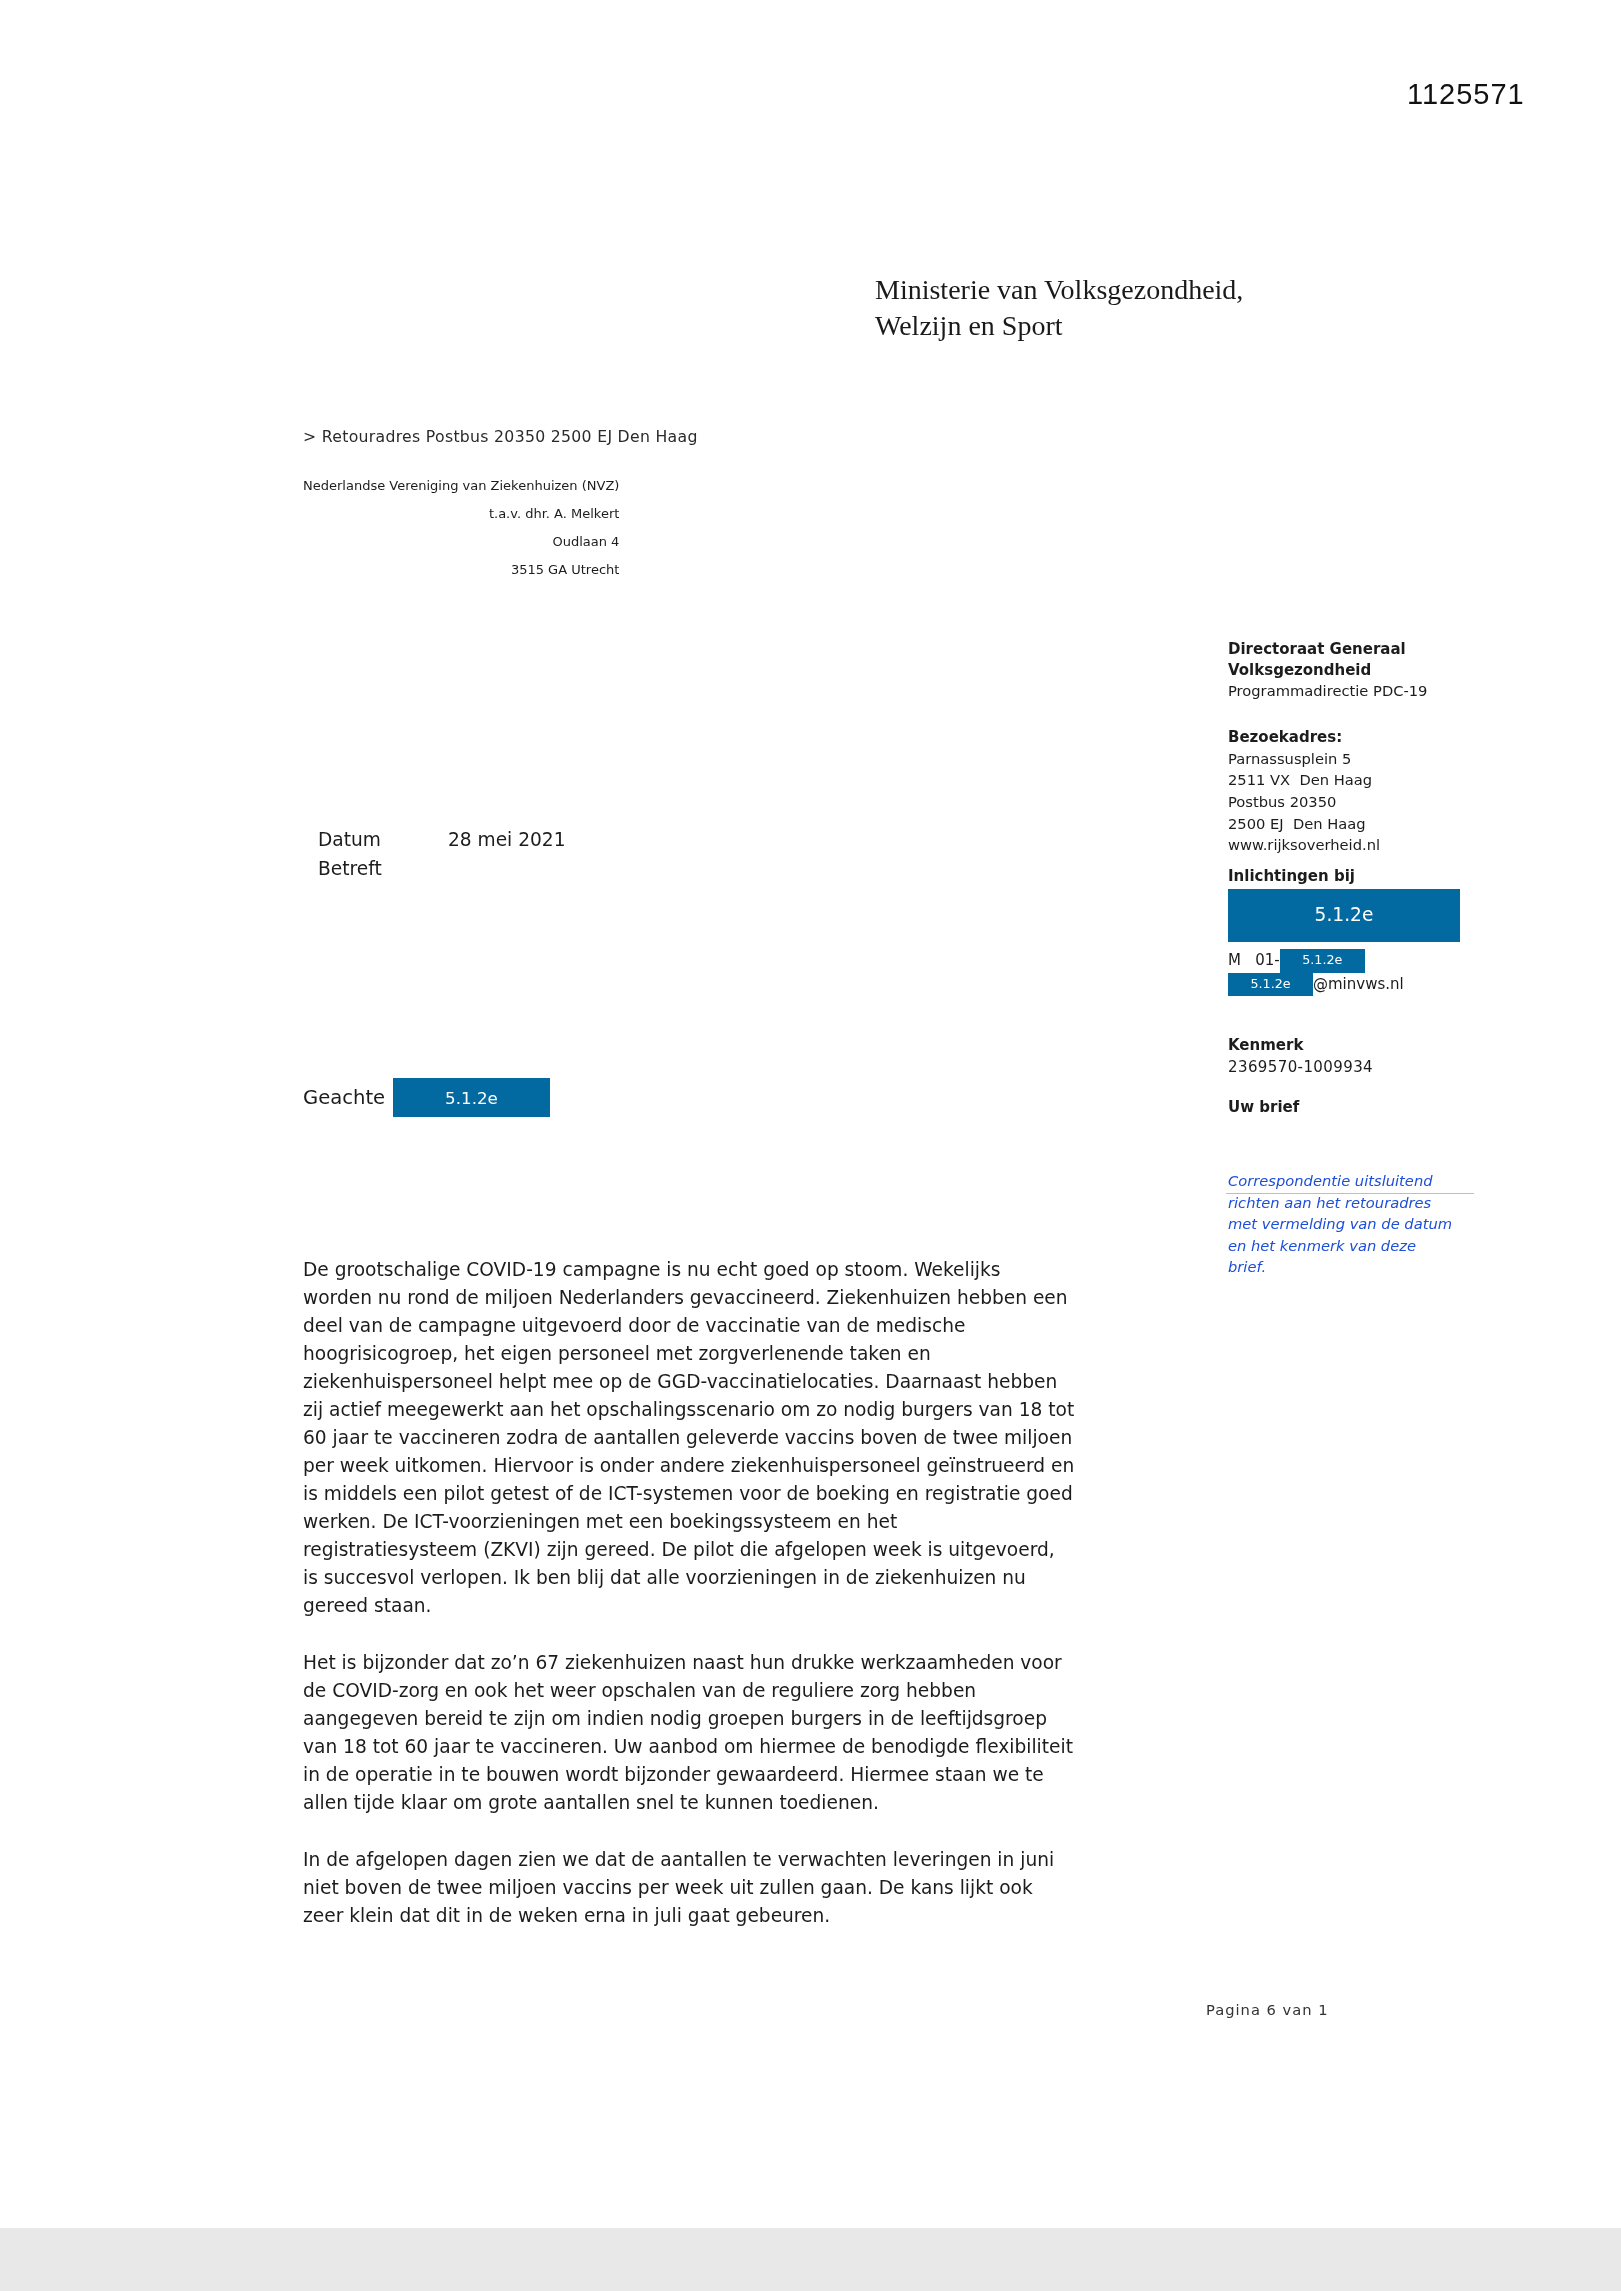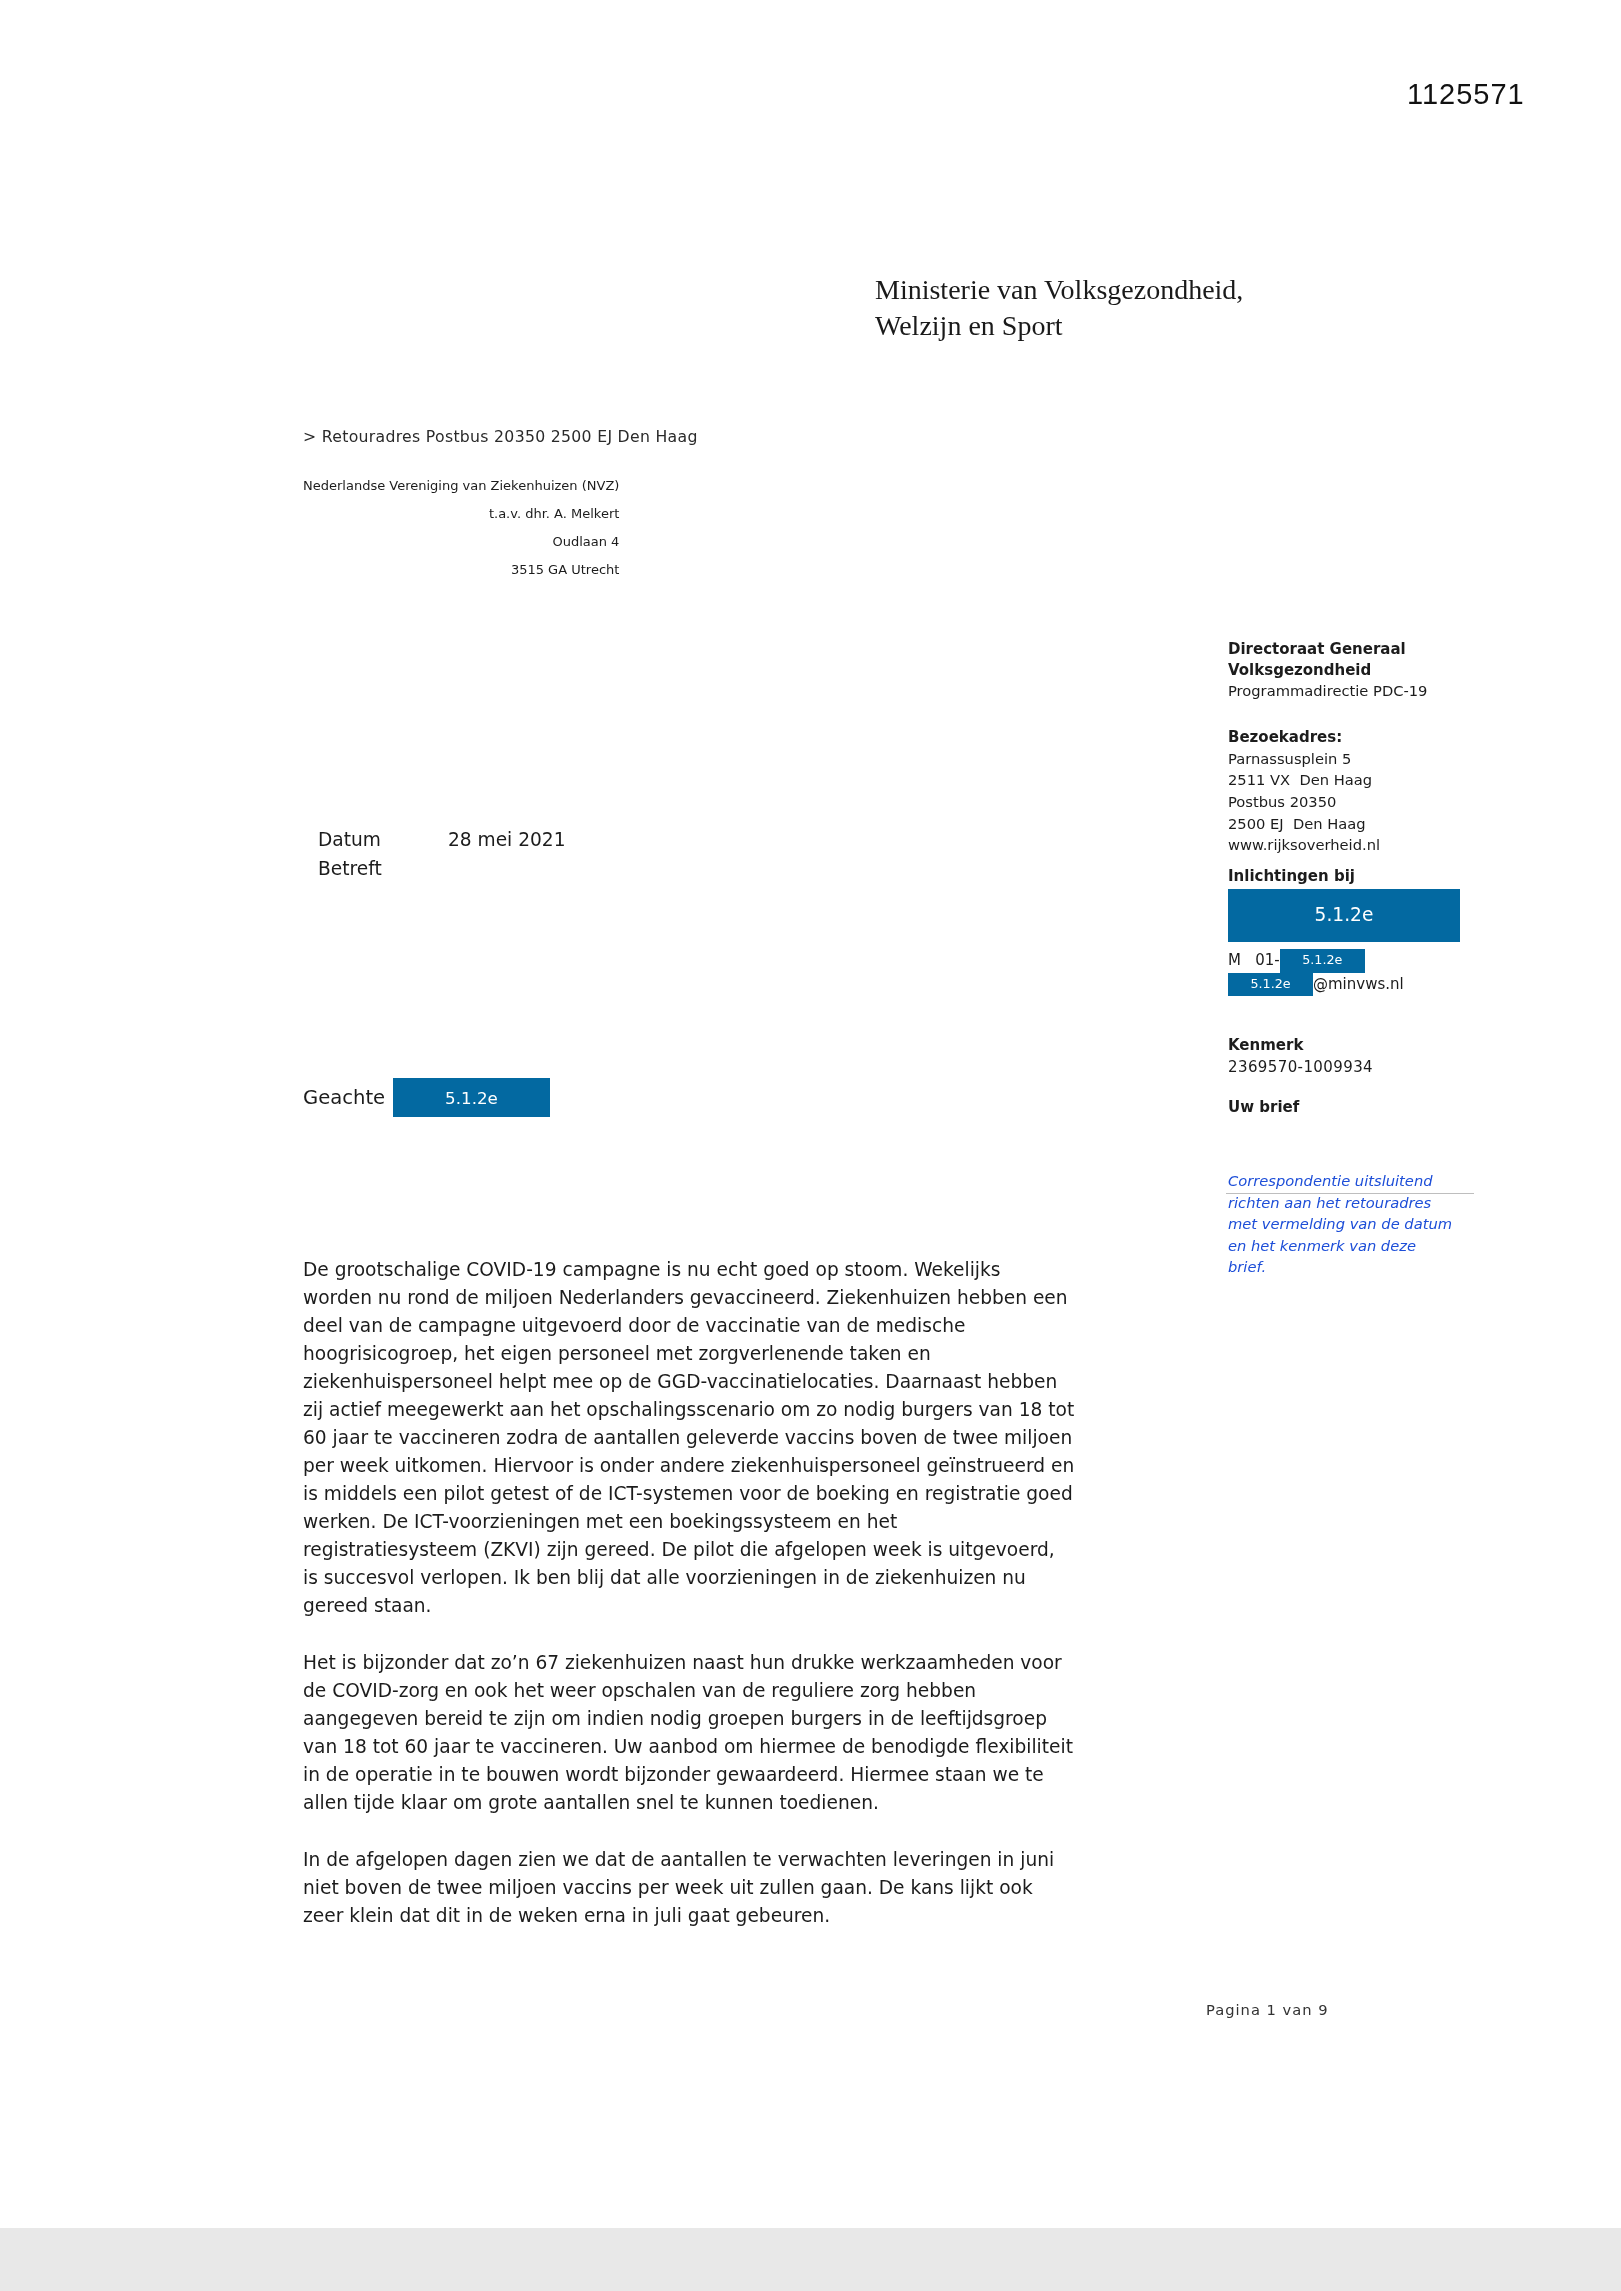"Pagina 1 van 9" div.footer { text: 1 van 9 -> 6 van 1 }
